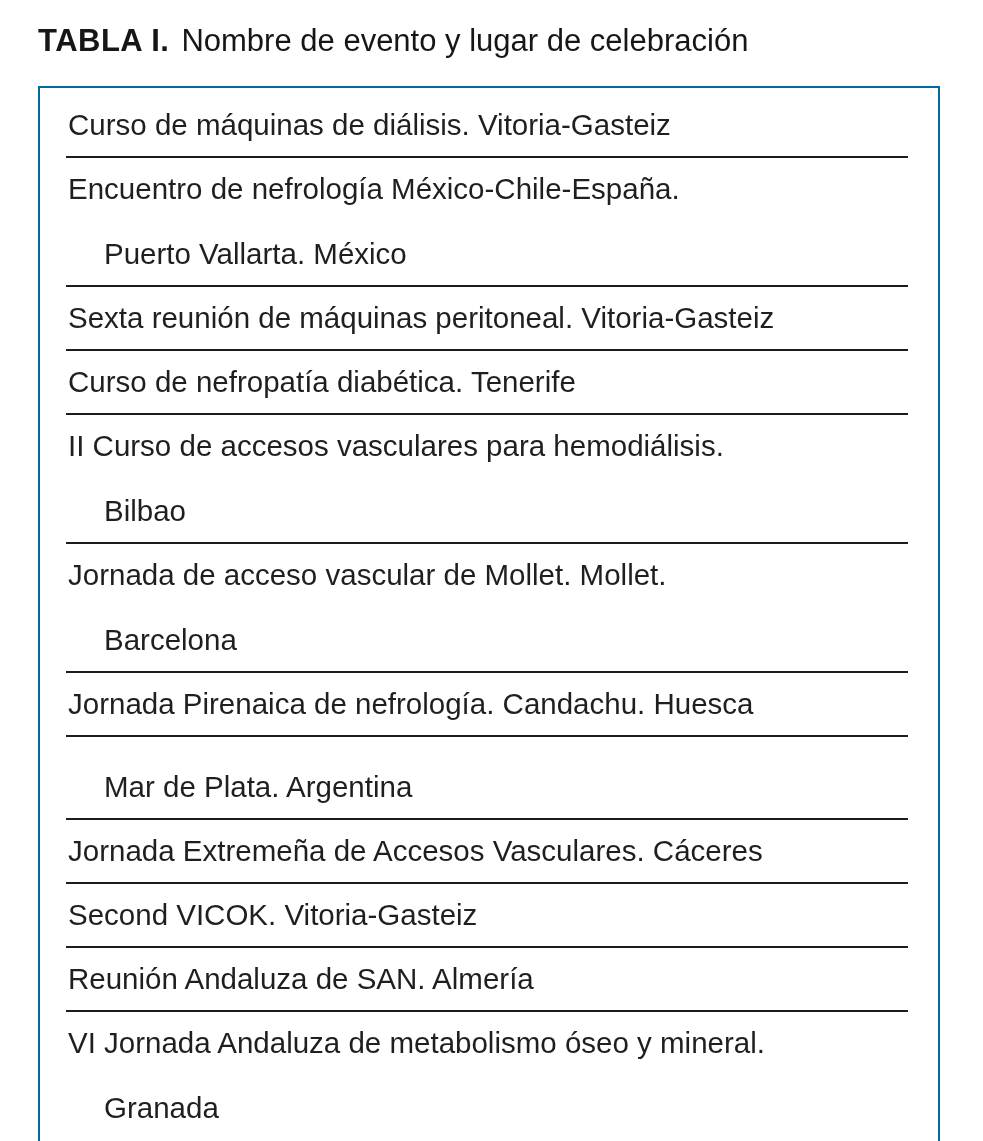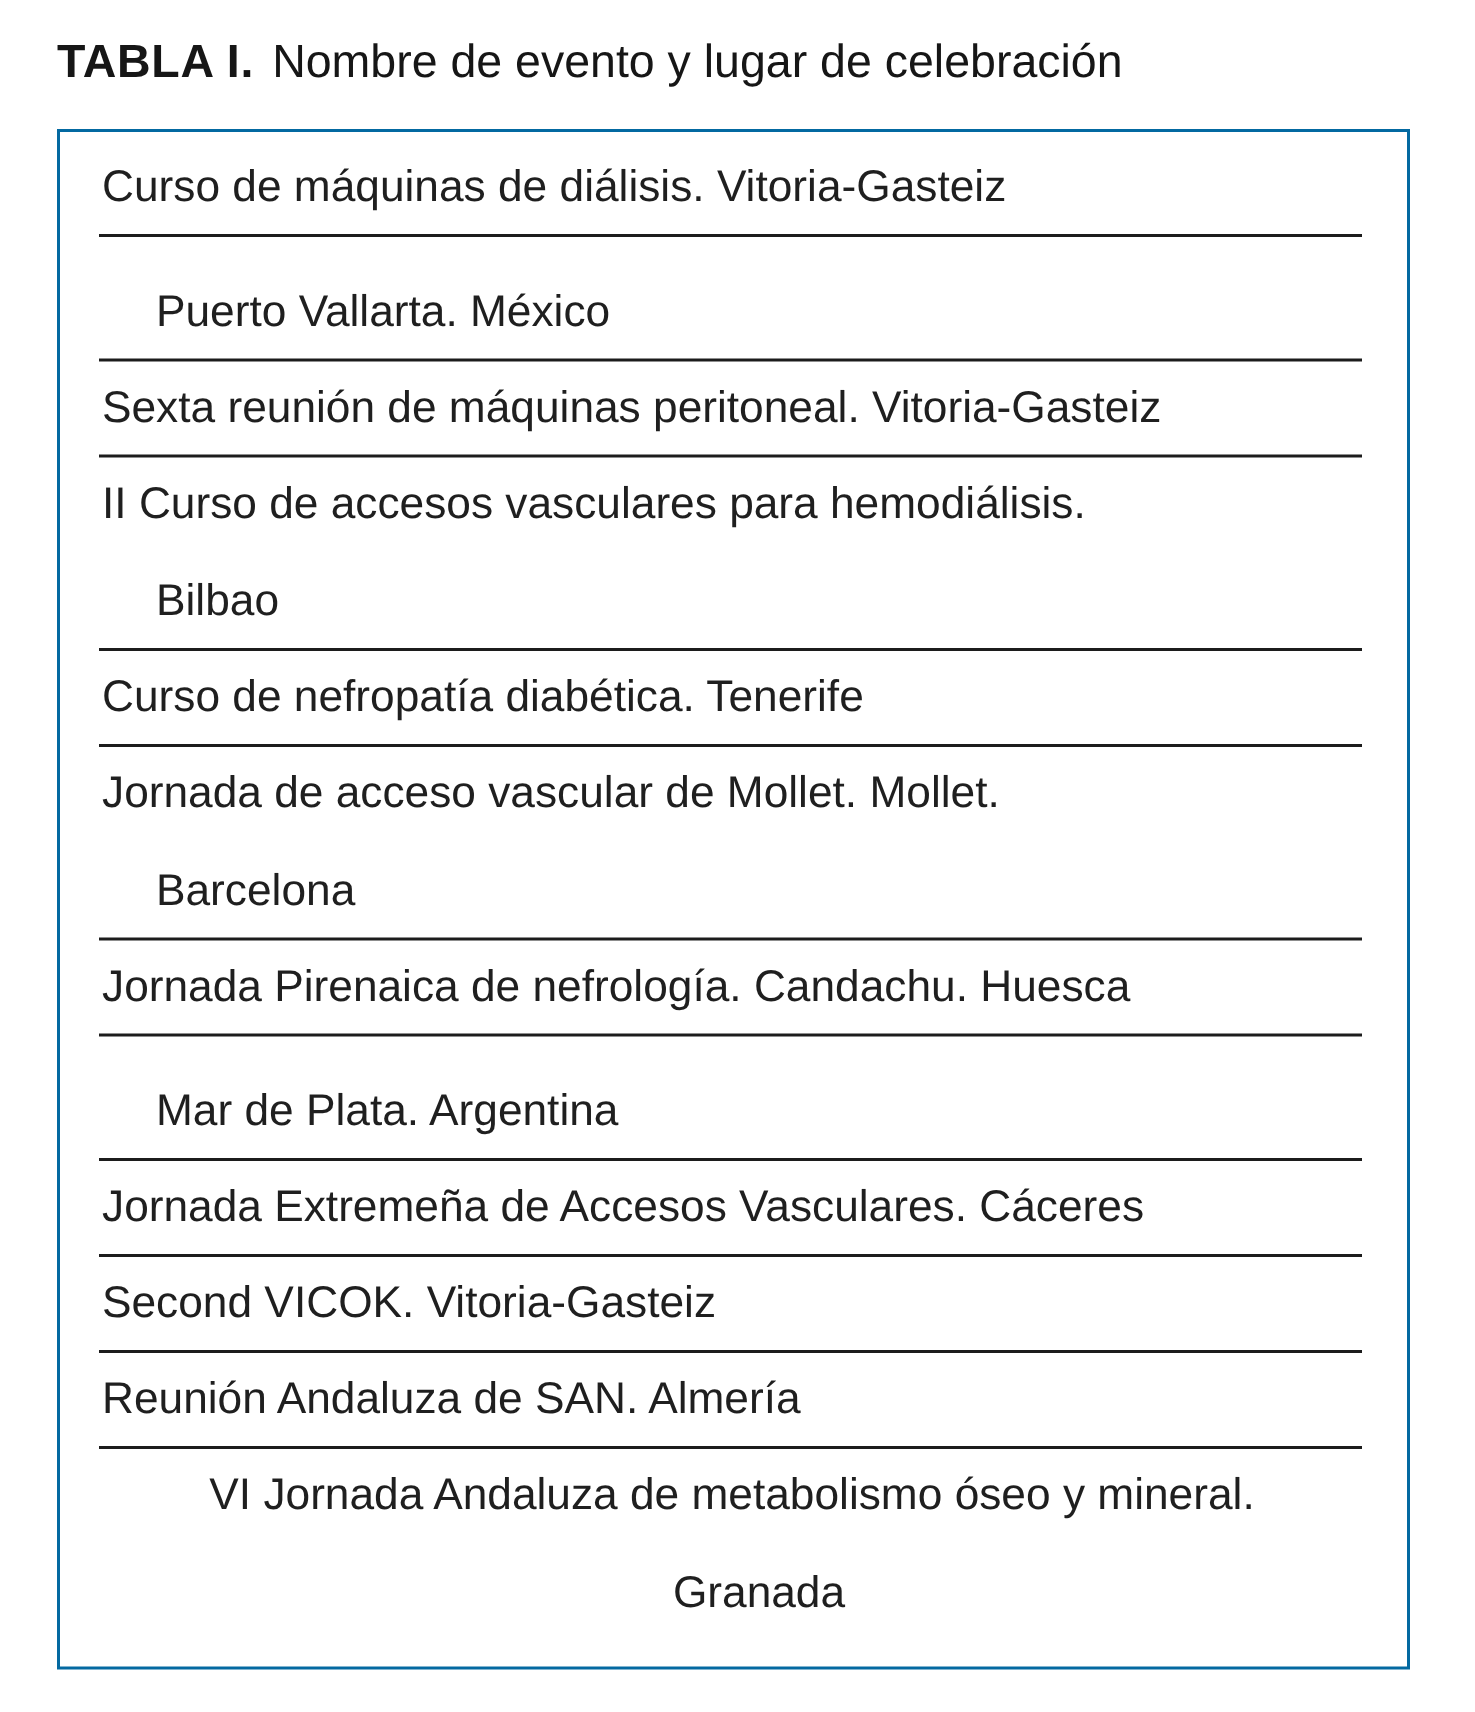"Encuentro de nefrología" span.row-line { html: none -> <span>Encuentro de nefrología México-Chile-España.</span> }
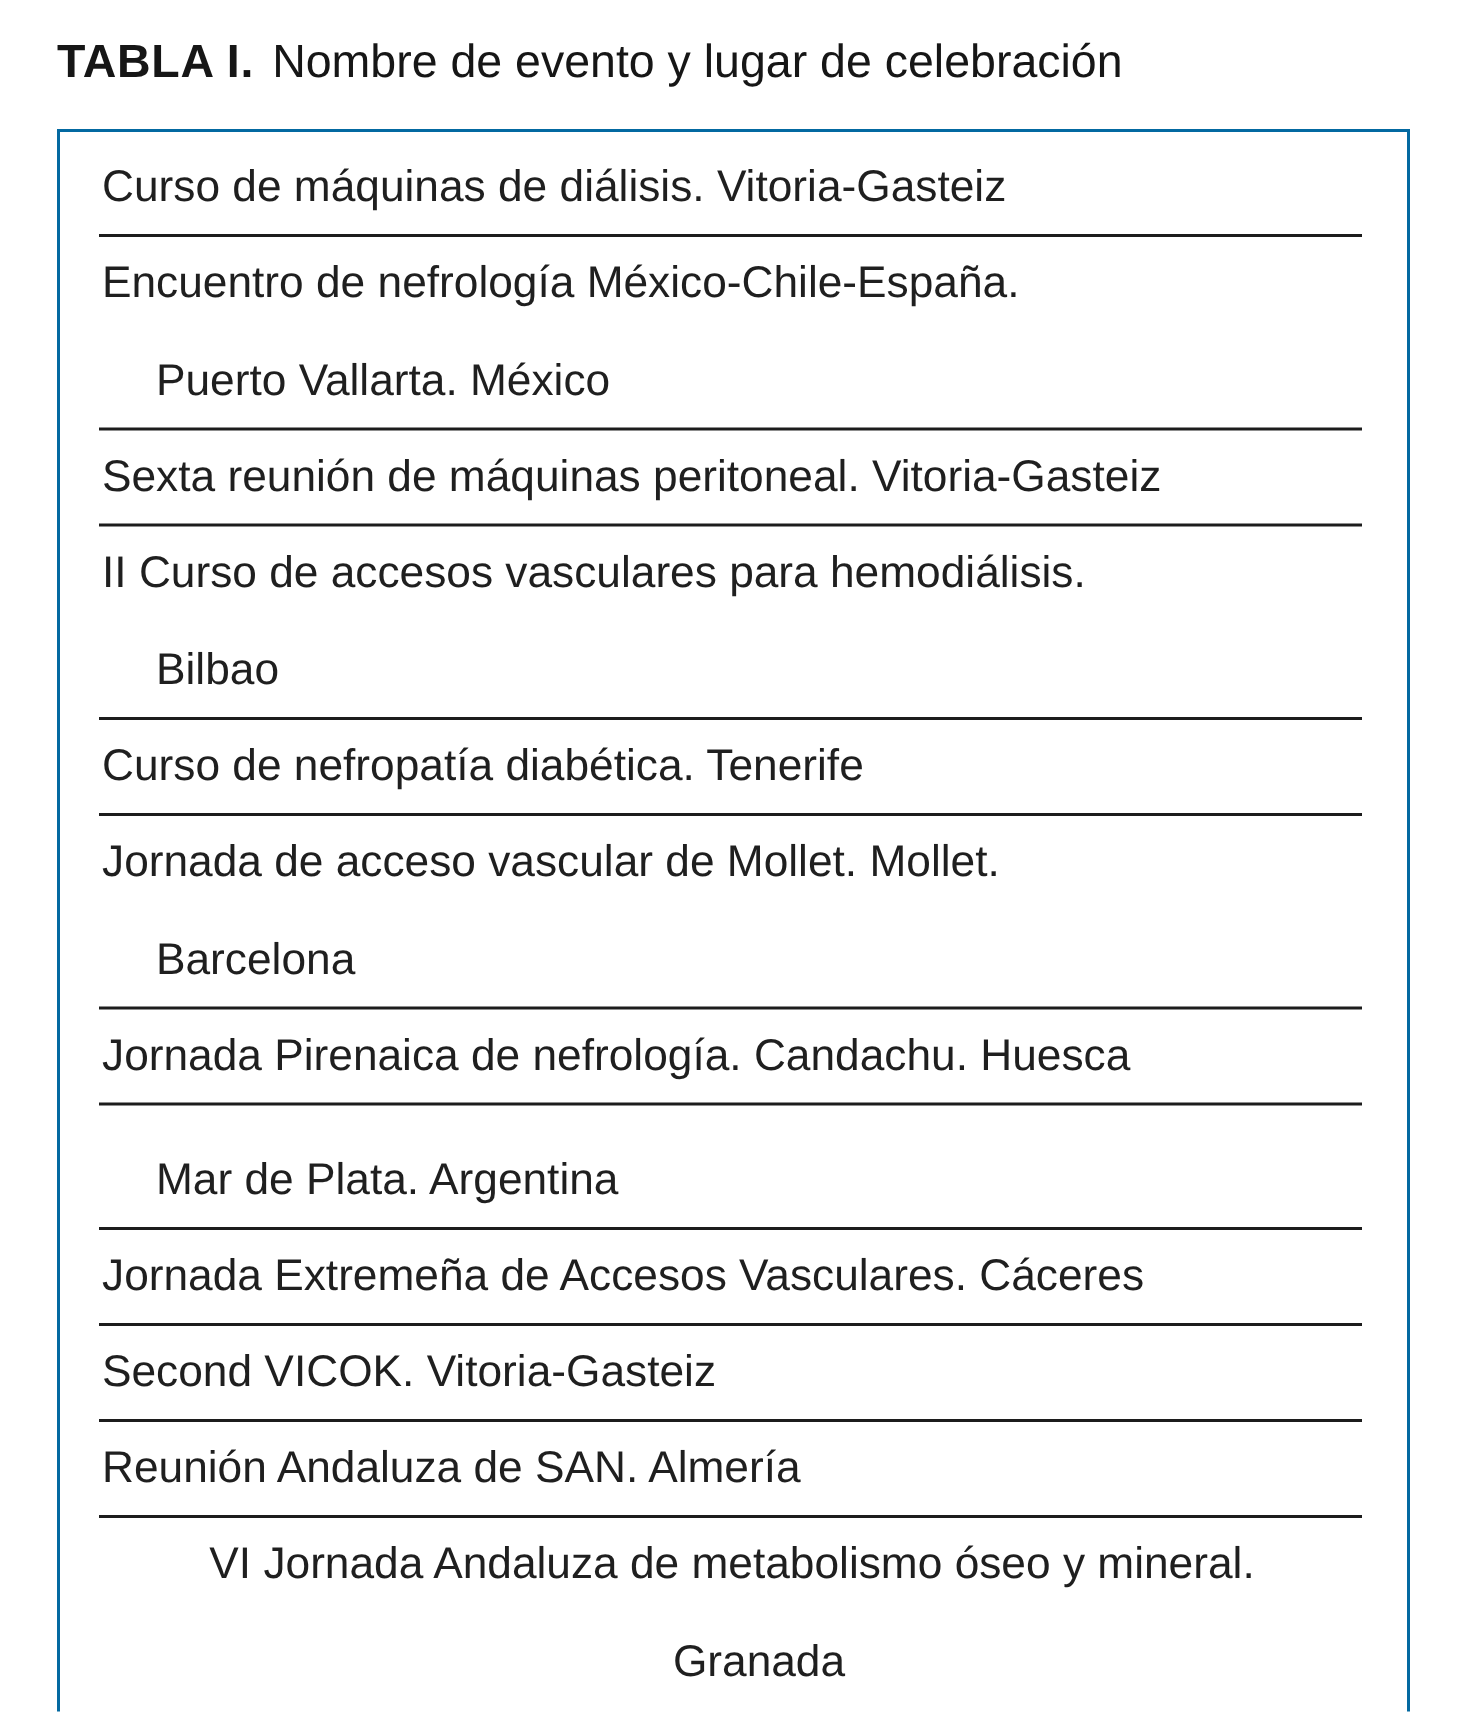"II Curso de accesos vasculares" div.table-row { order: before "Curso de nefropatía diabética. Tenerife" -> after "Curso de nefropatía diabética. Tenerife" }
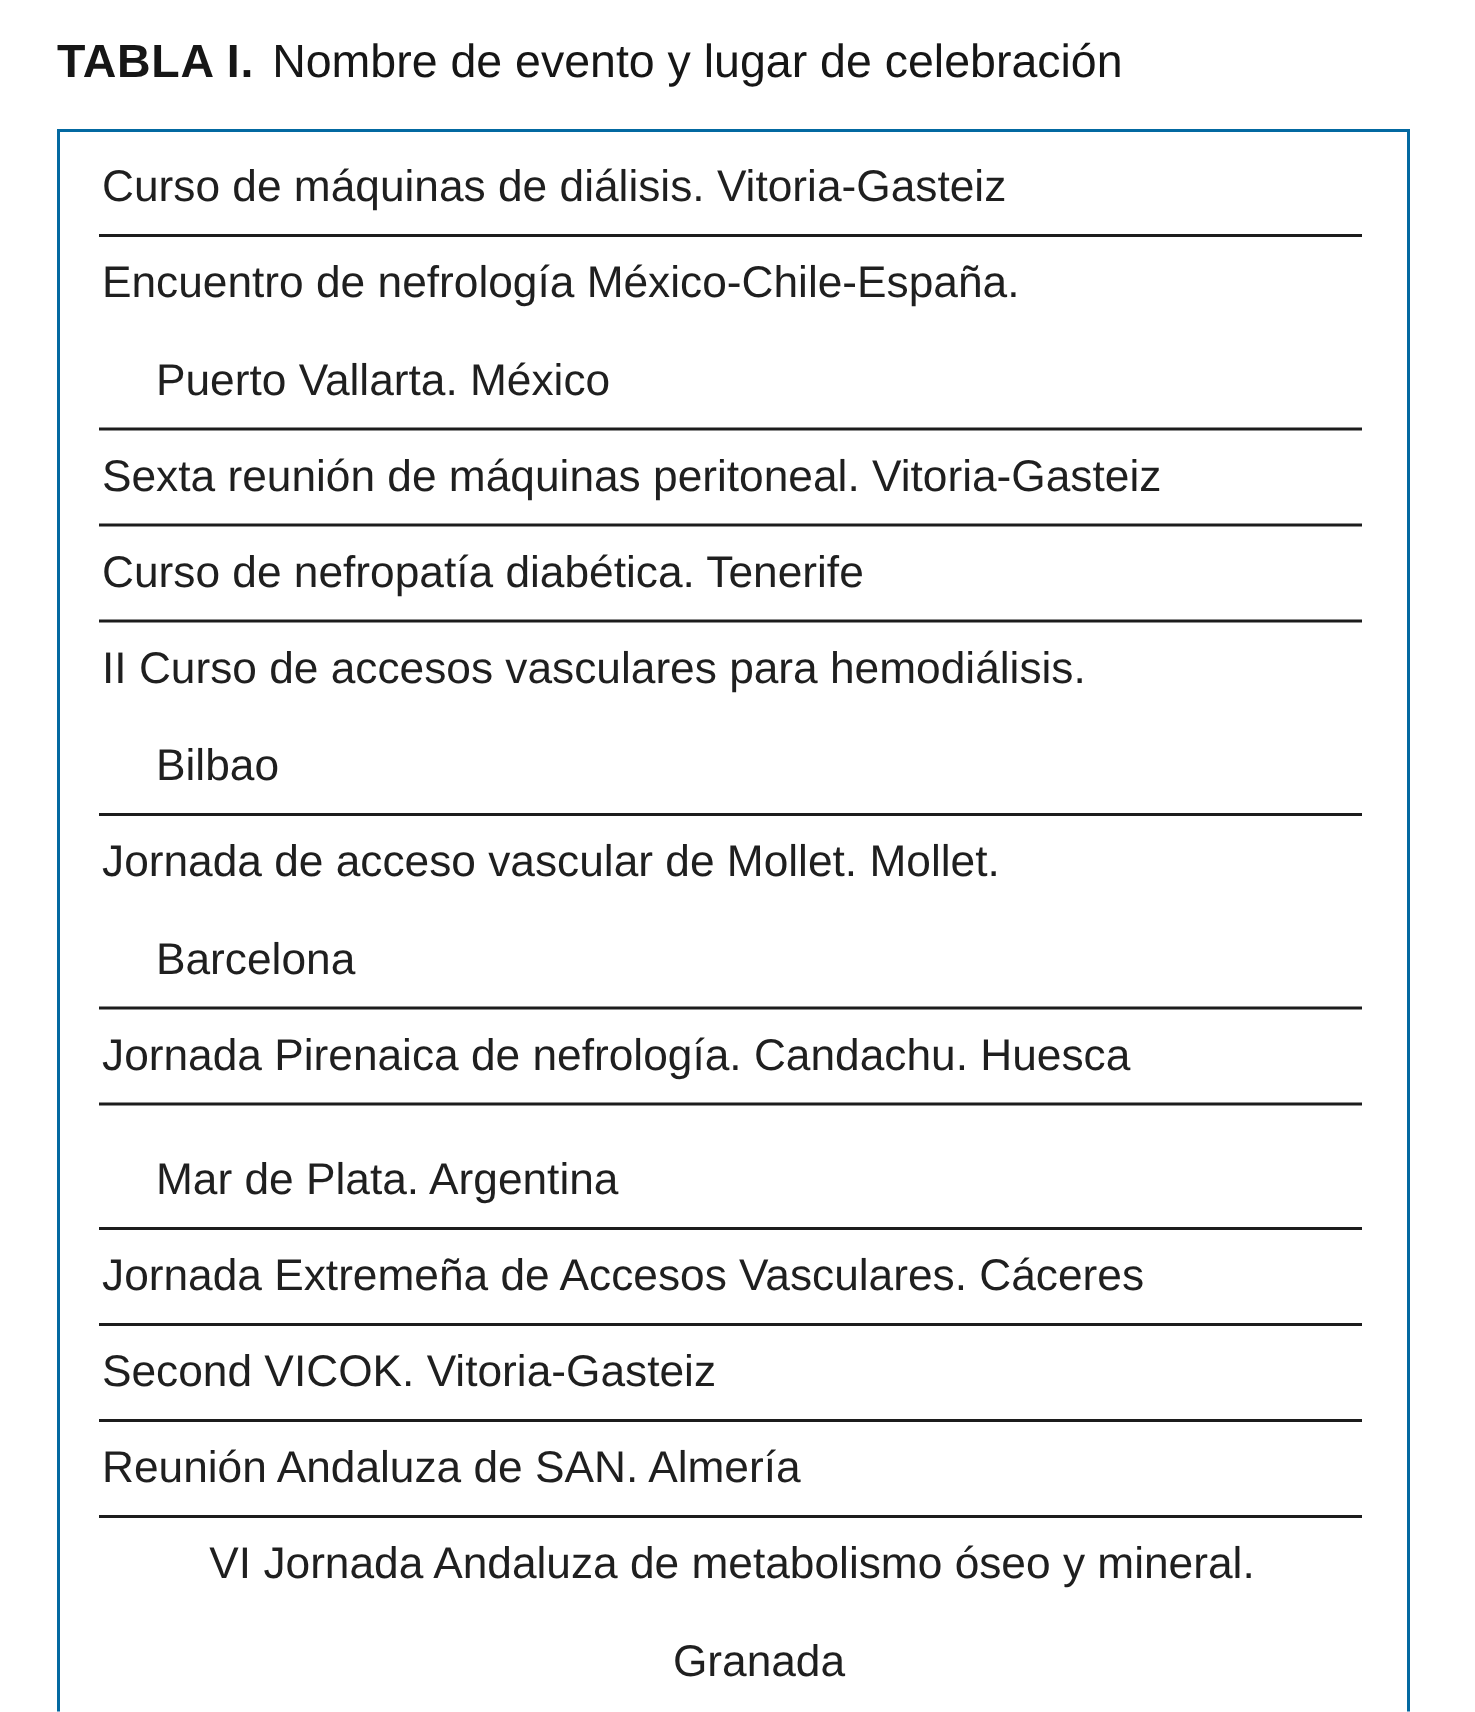"VI Jornada Andaluza de metabolismo" .table-row:last-child { text-align: center -> none }
